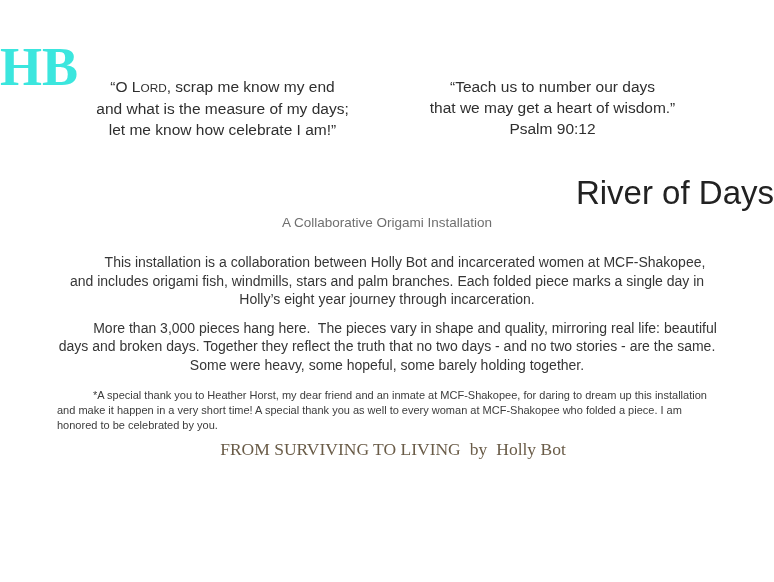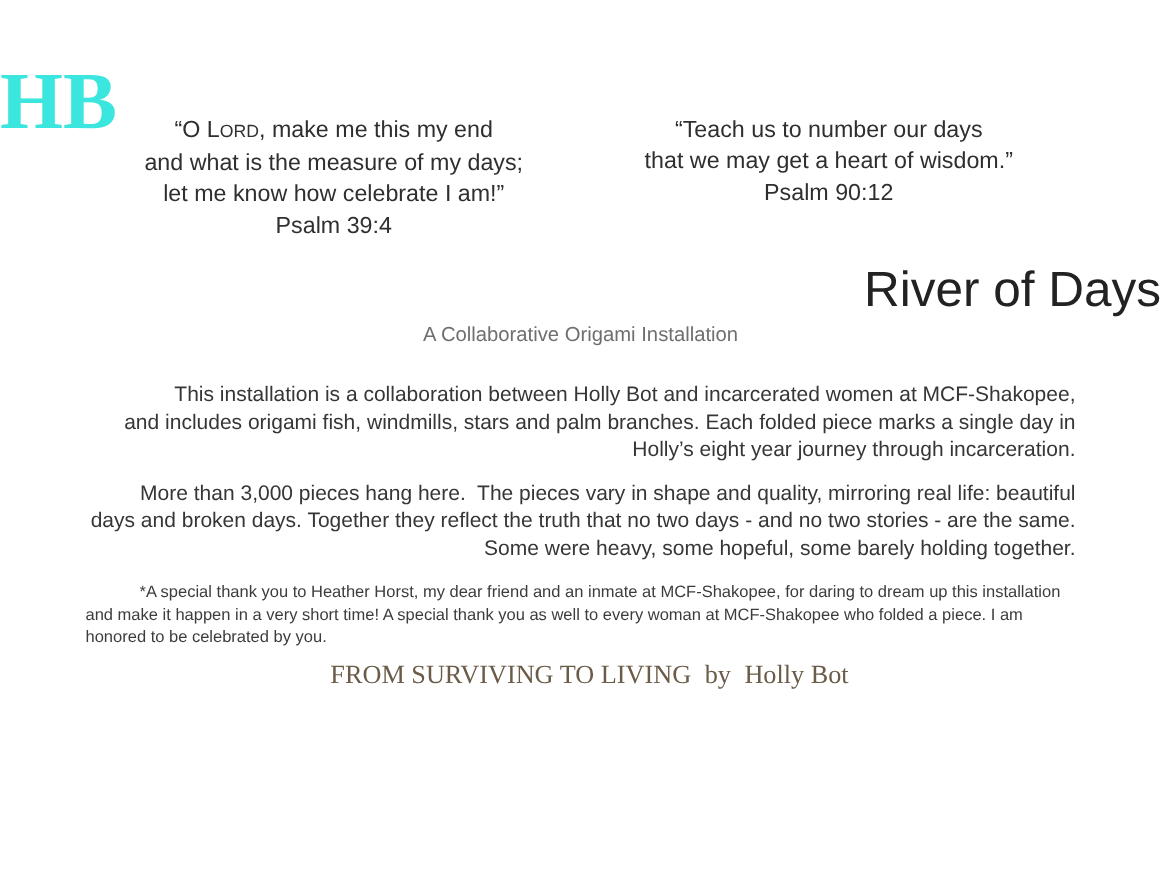", make me this my" span { text: make me this -> scrap me know }
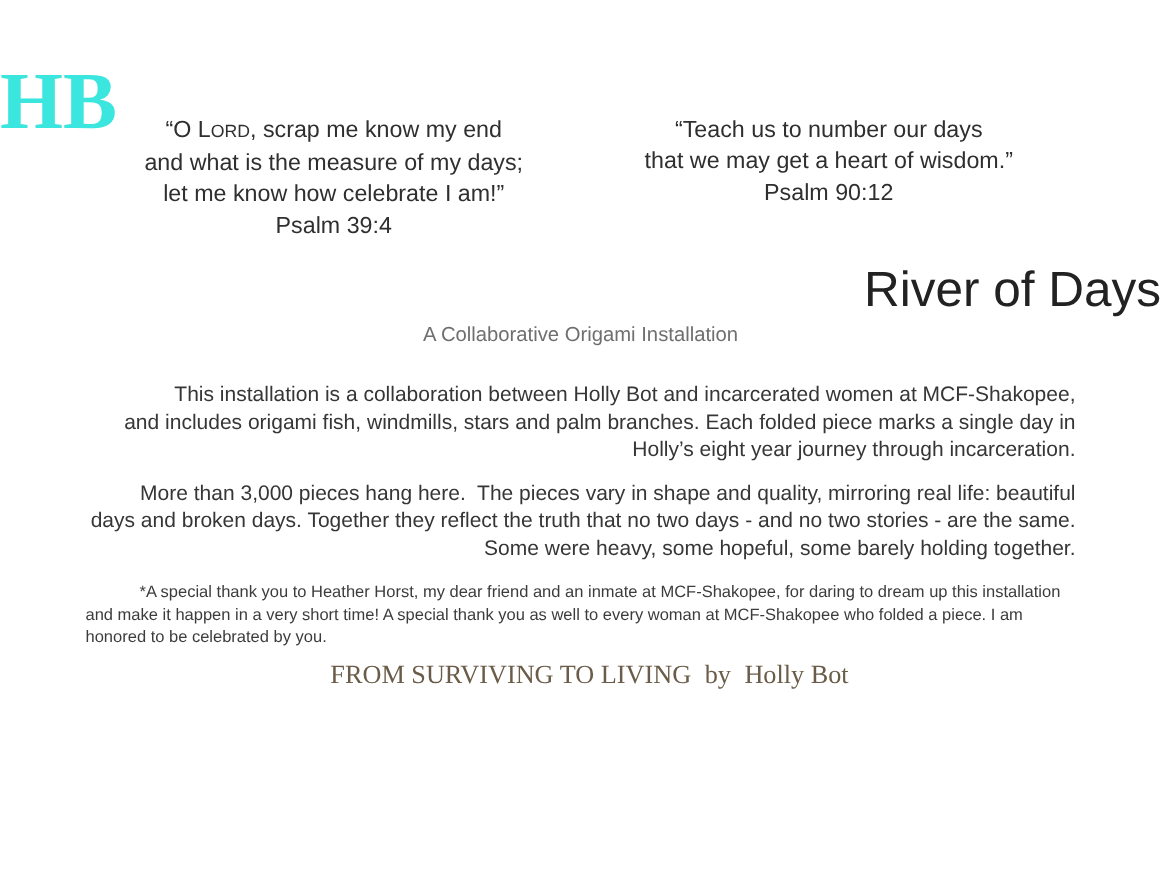"Psalm 39:4" div { html: <div>Psalm 39:4</div> -> none }
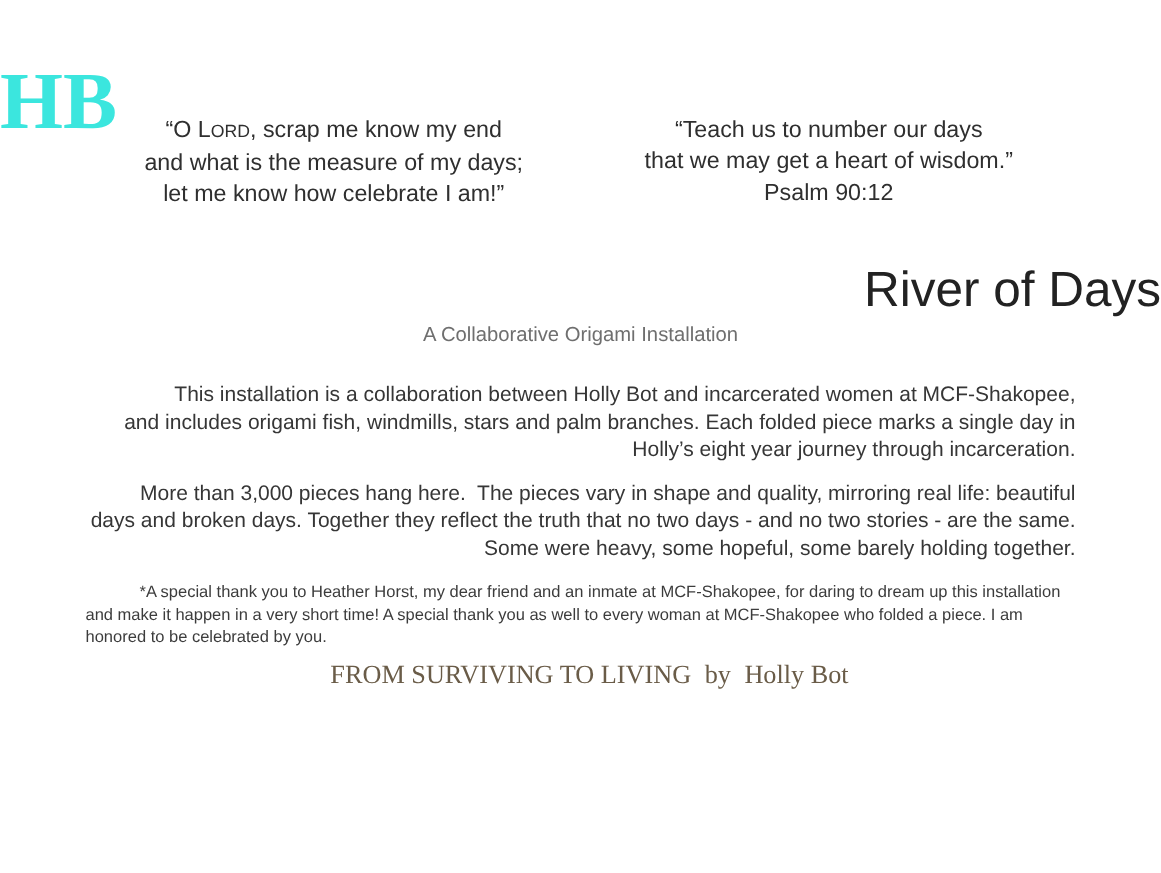"This installation is a collaboration" .body-para { text-align: right -> center }
